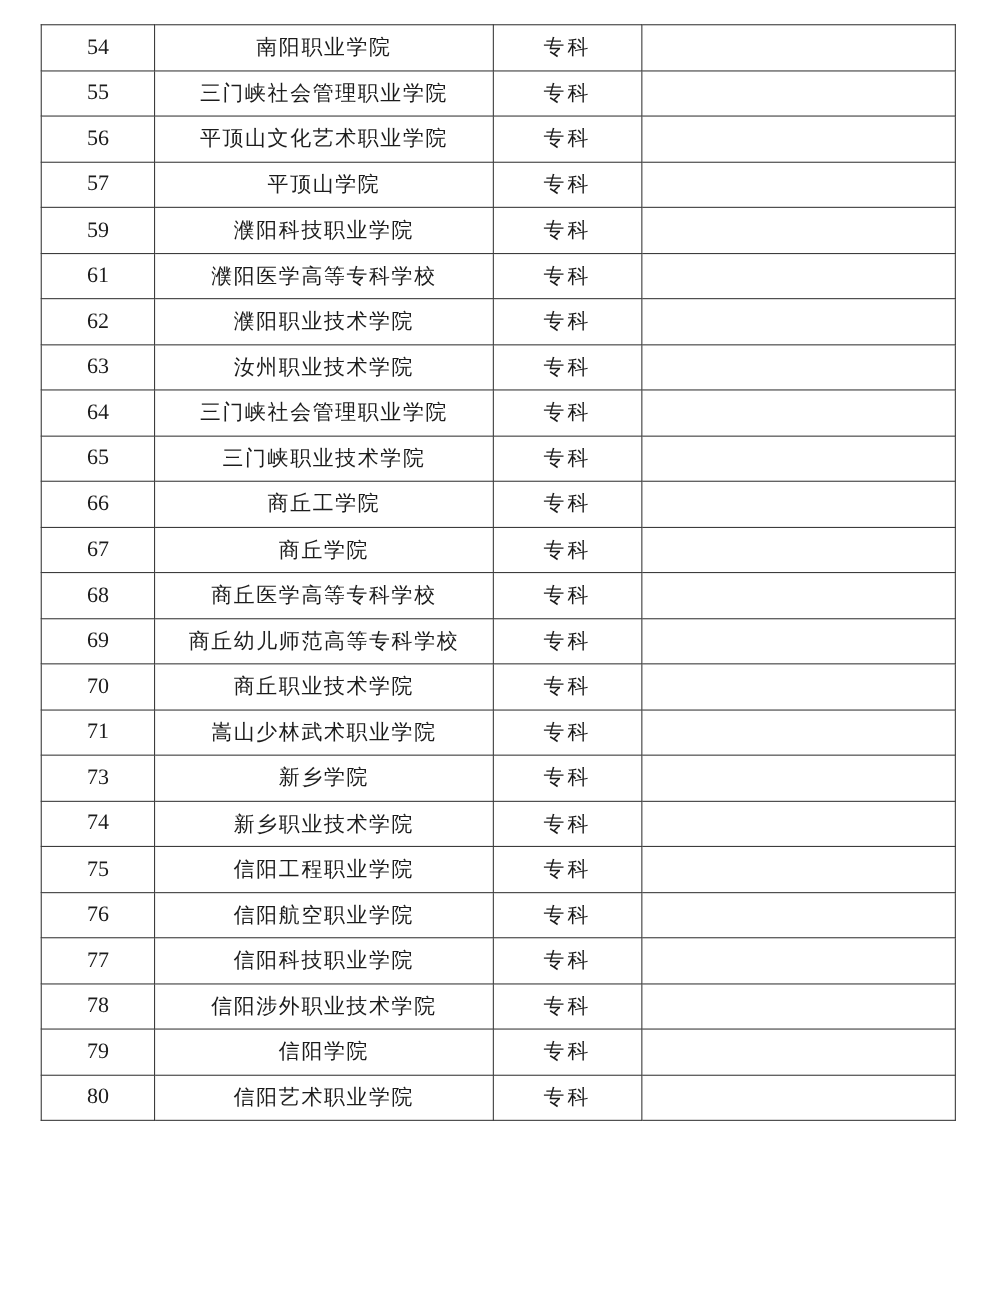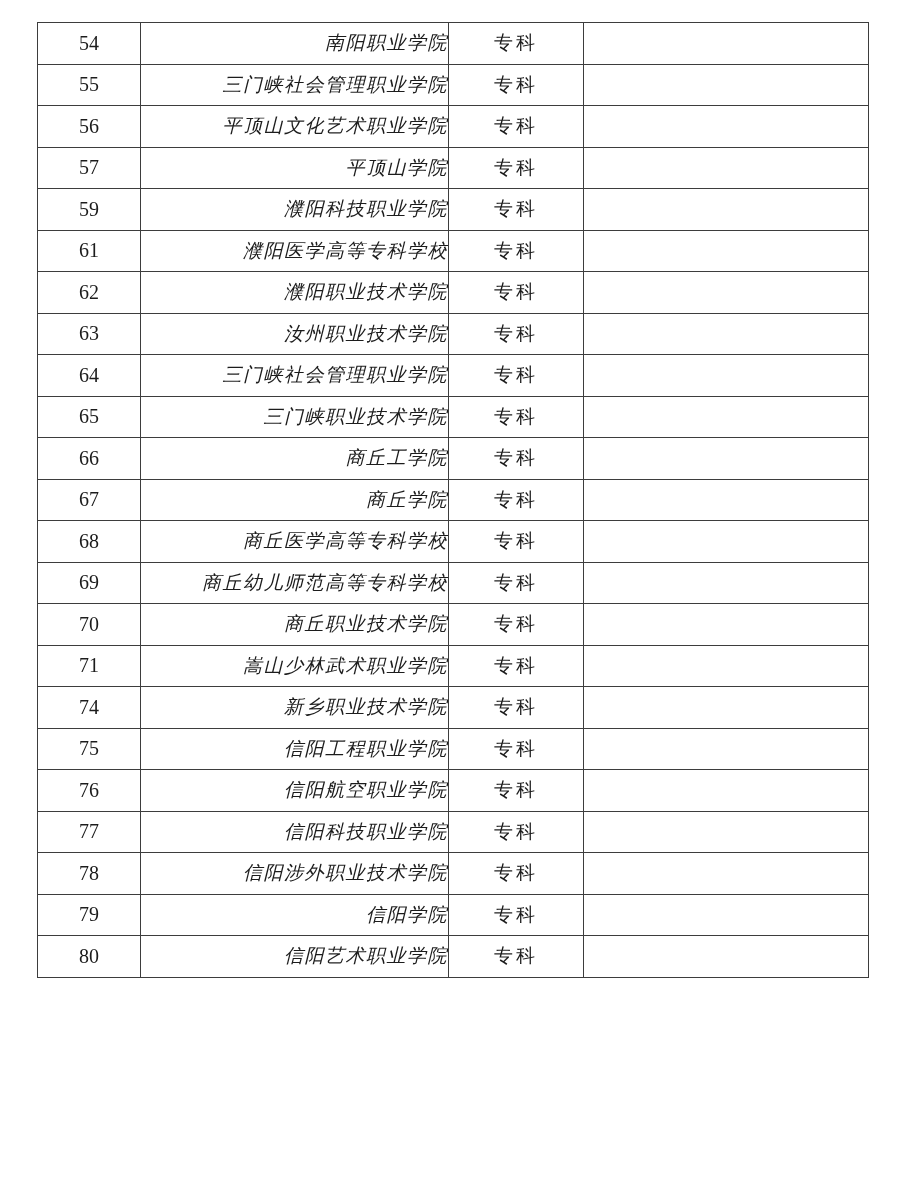"南阳职业学院" td.col-name { font-style: italic -> none; text-align: right -> center }
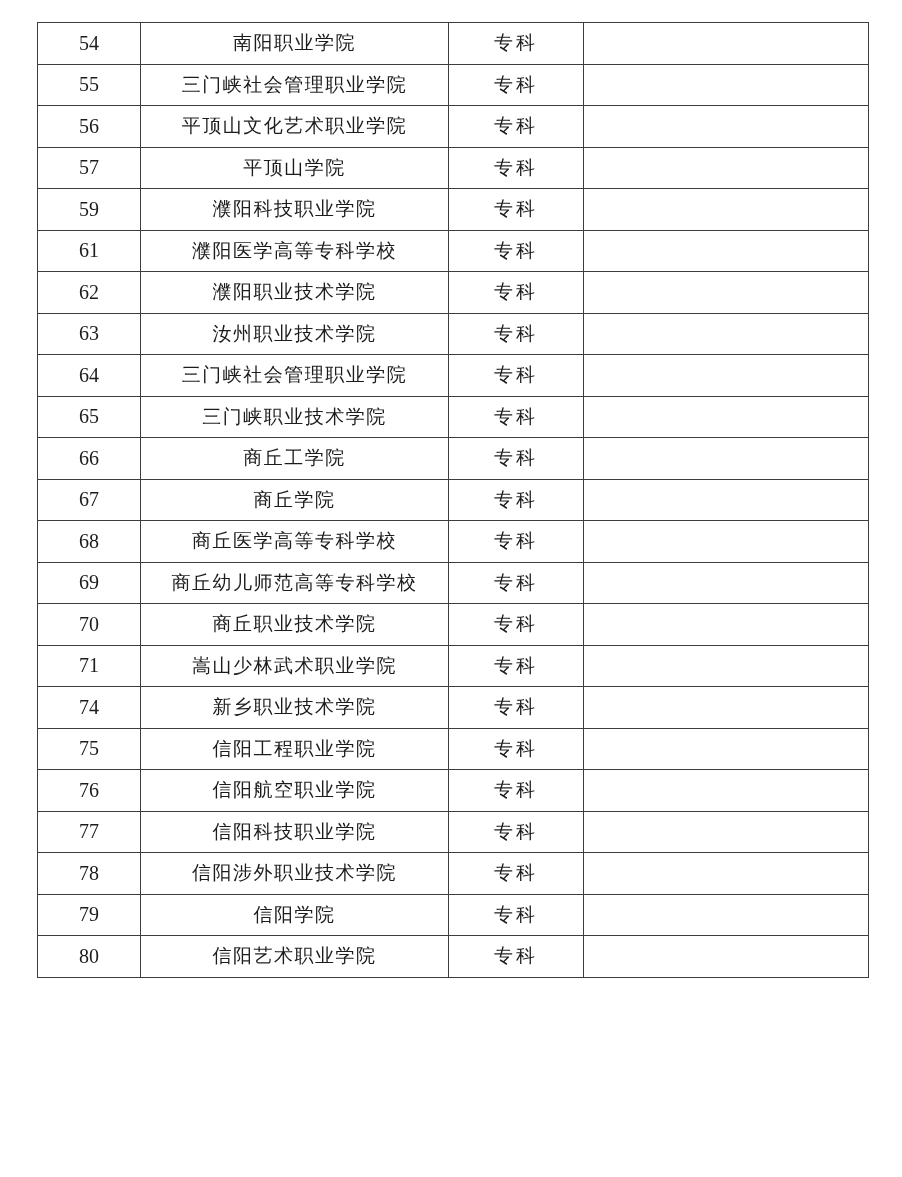"73" tr { html: none -> <tr> <td>73</td> <td>新乡学院</td> <td>专科</td> <td></td> </tr> }
